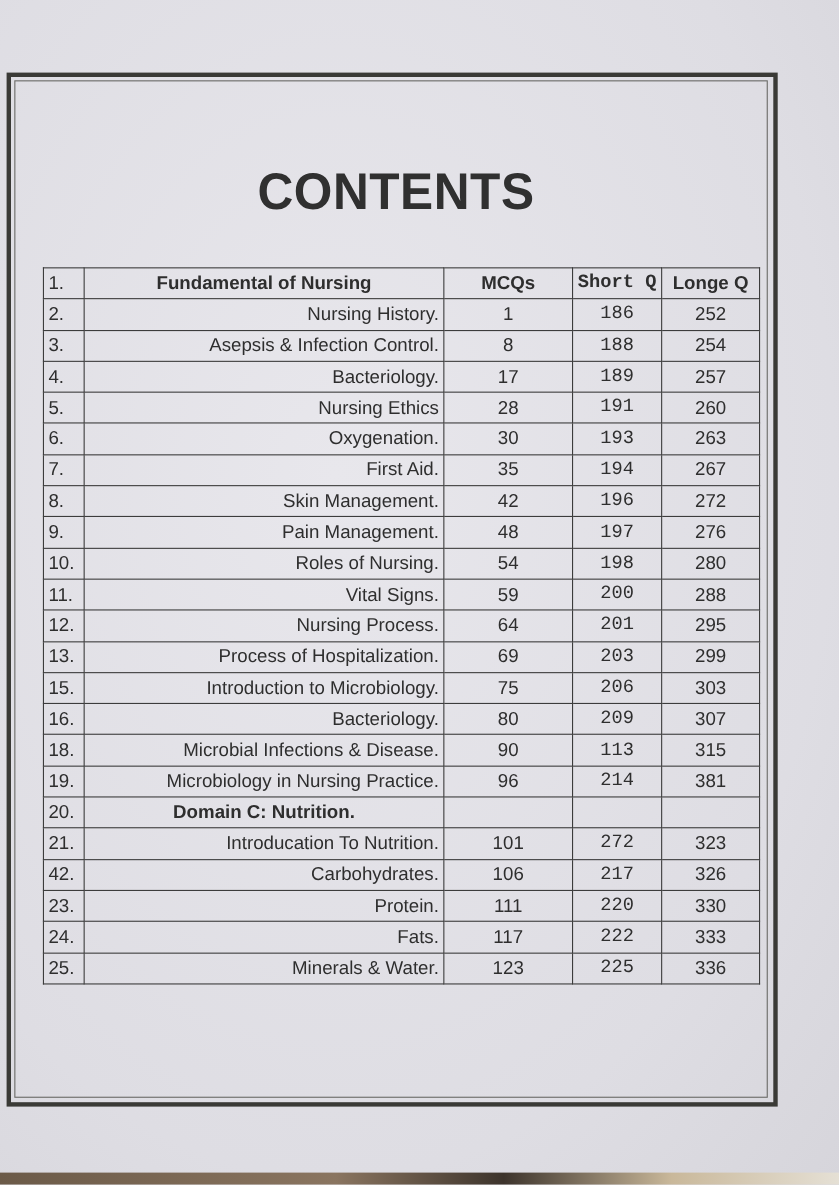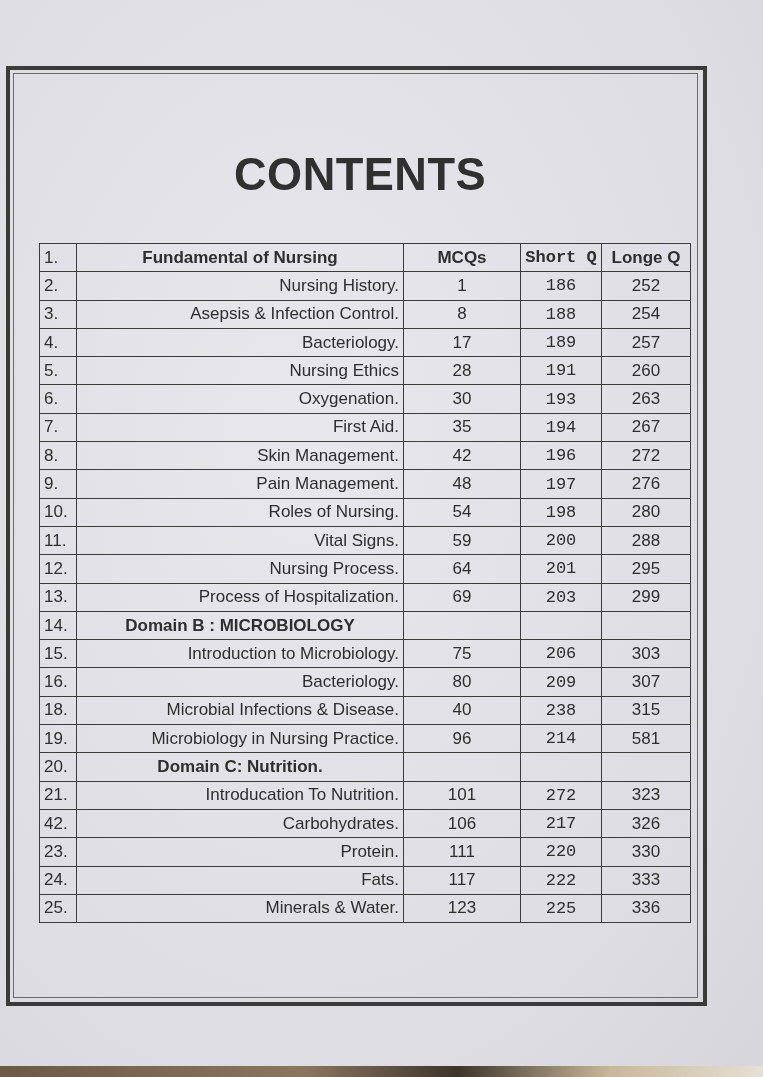"14." tr.section { html: <tr> <td>14.</td> <td>Domain B : MICROBIOLOGY</td> <td></td> <td></td> <td></td> </tr> -> none }
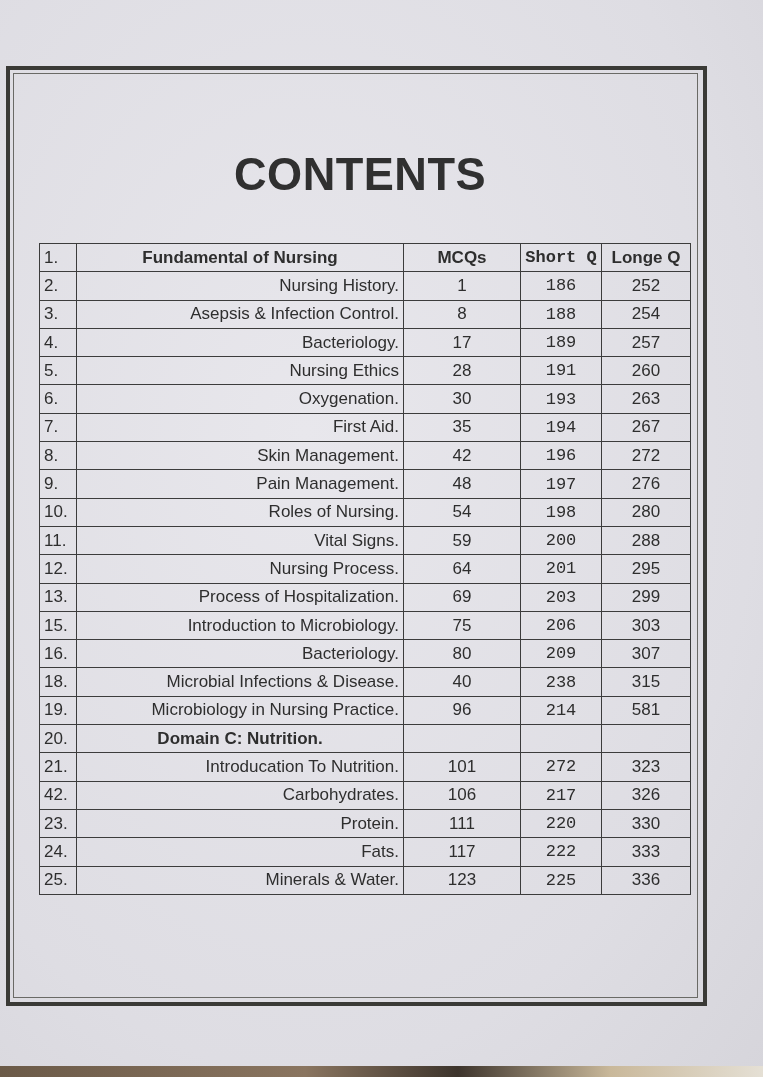"40" td.c-mcq { text: 40 -> 90 }
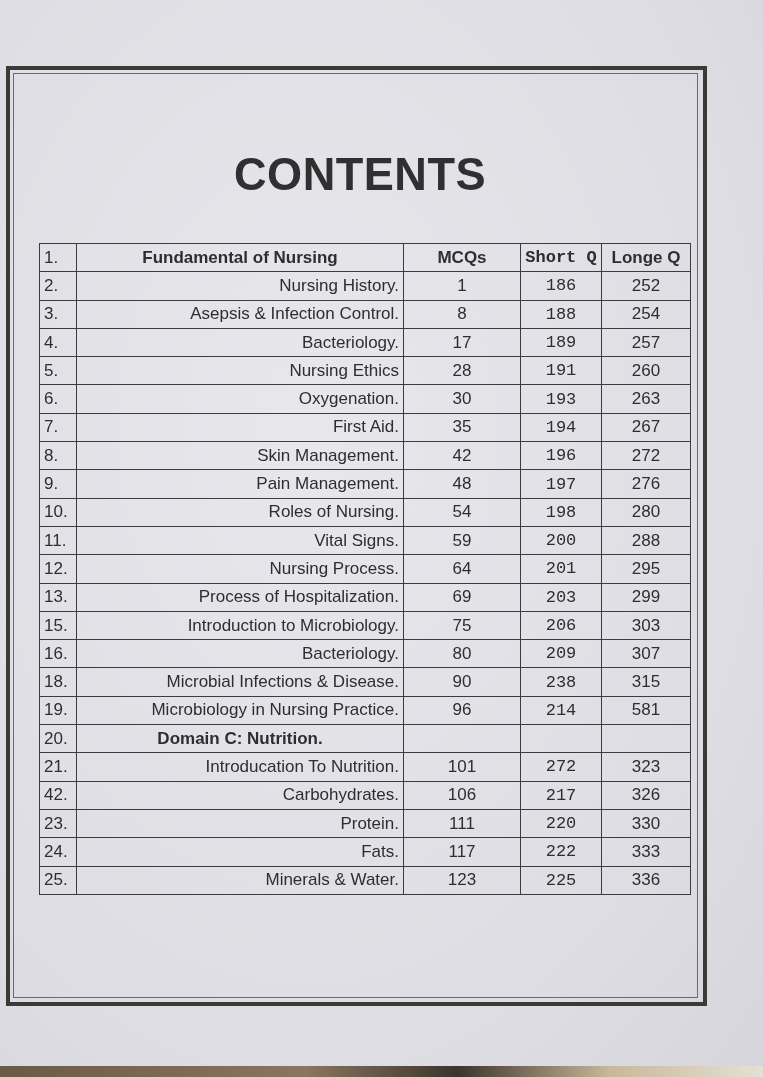"238" td.c-short { text: 238 -> 113 }
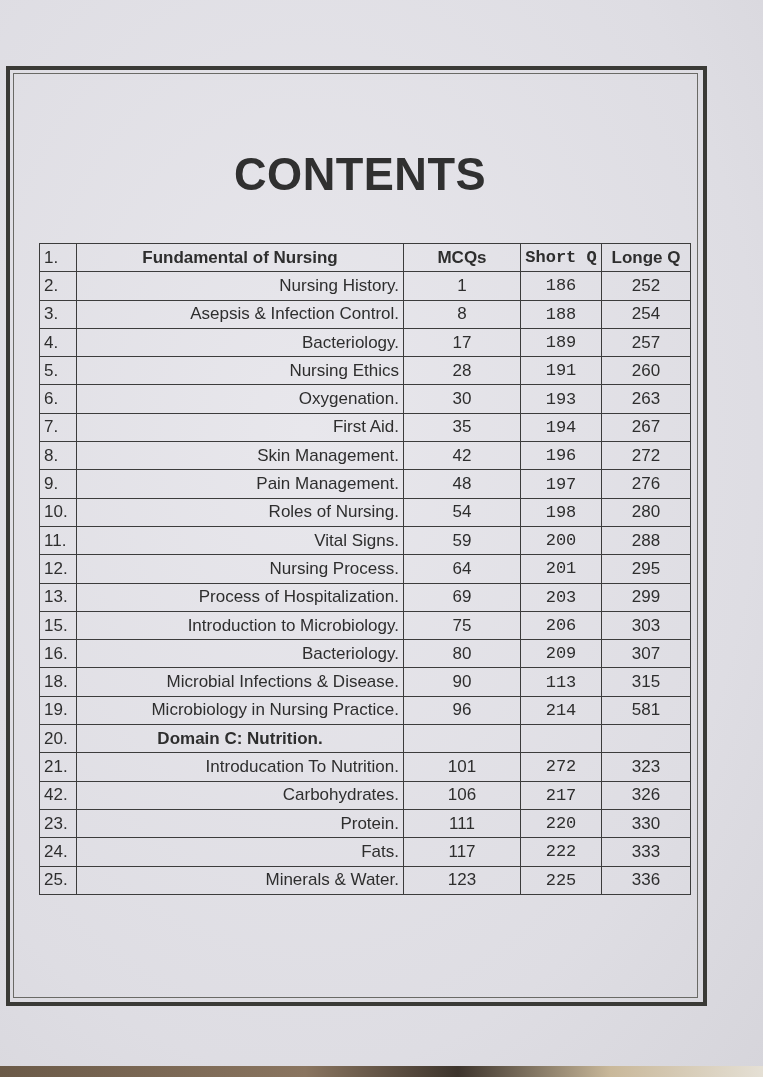"581" td.c-long { text: 581 -> 381 }
